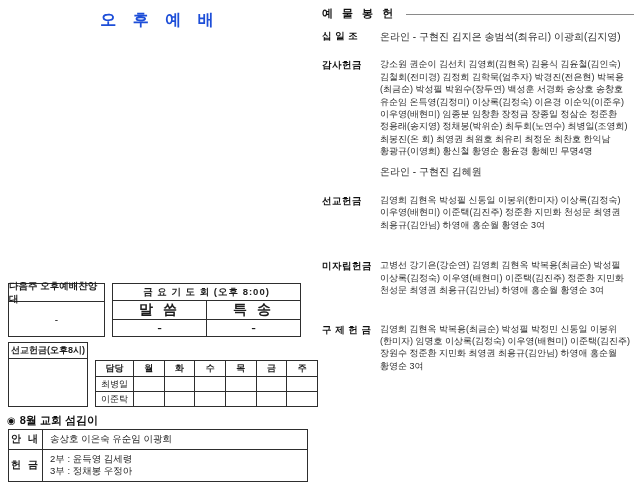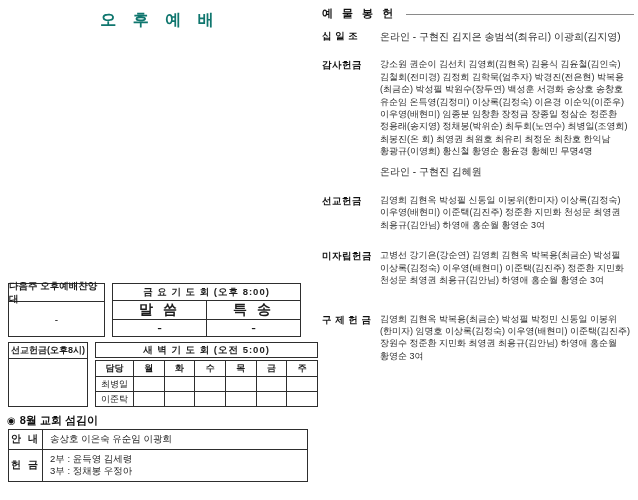"오 후 예 배" .title { color: #0f766e -> #1d4ed8 }
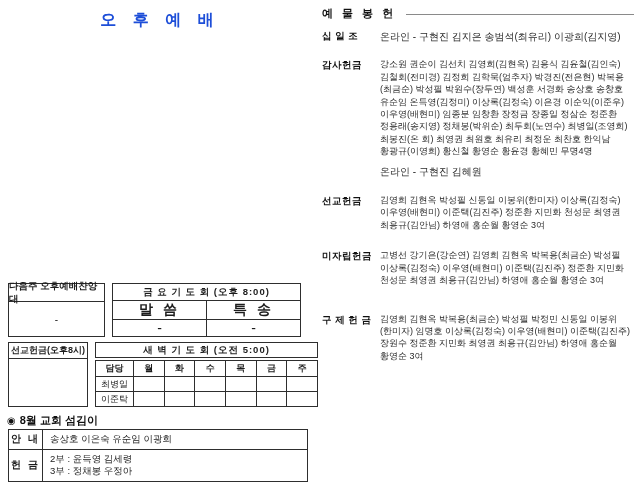"미자립헌금" div.section { margin-top: 18px -> 28px }
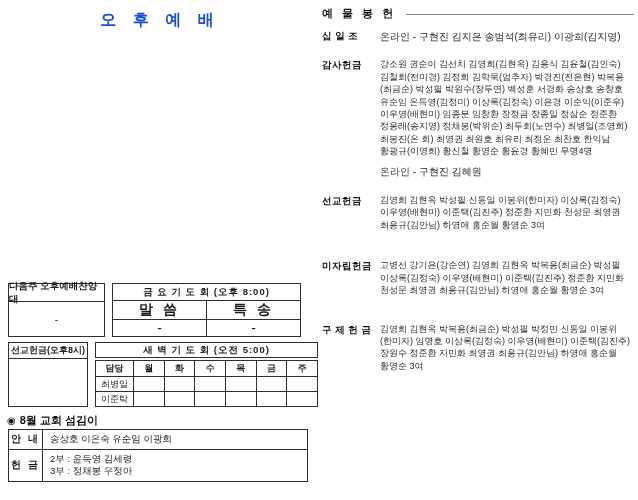"새 벽 기 도 회" div.tblD-title { html: <div>새 벽 기 도 회 (오전 5:00)</div> -> none }
